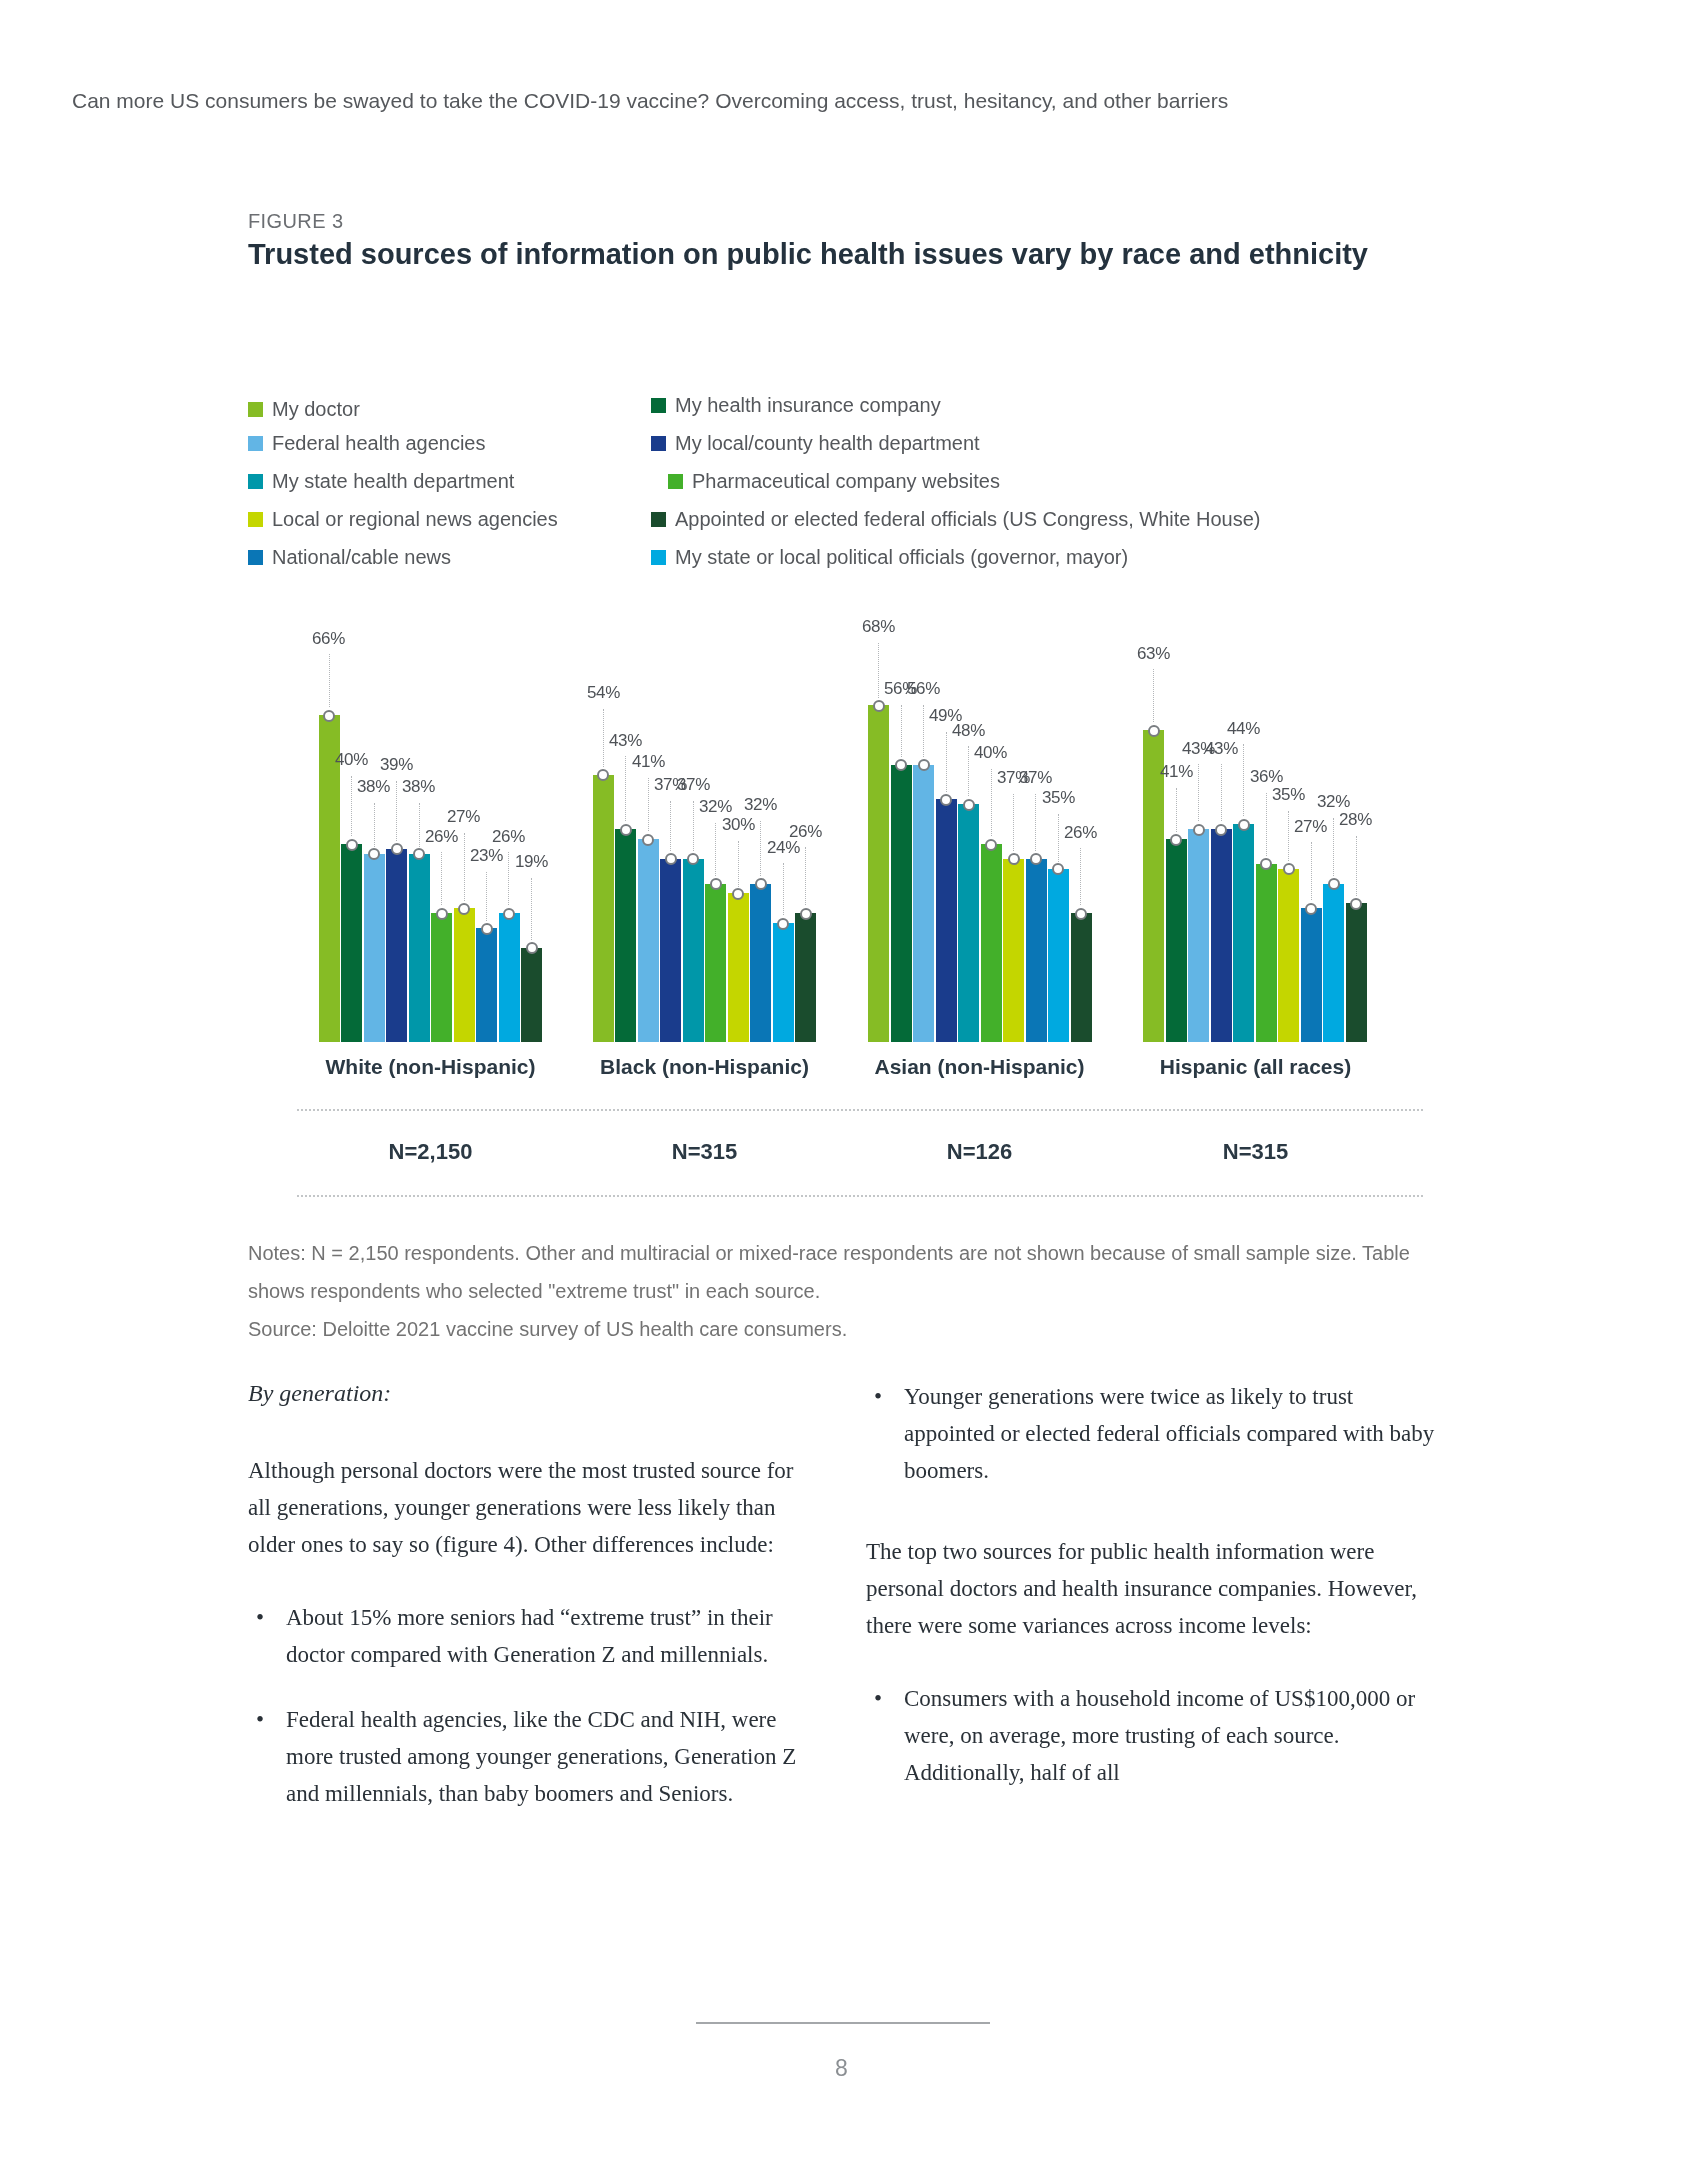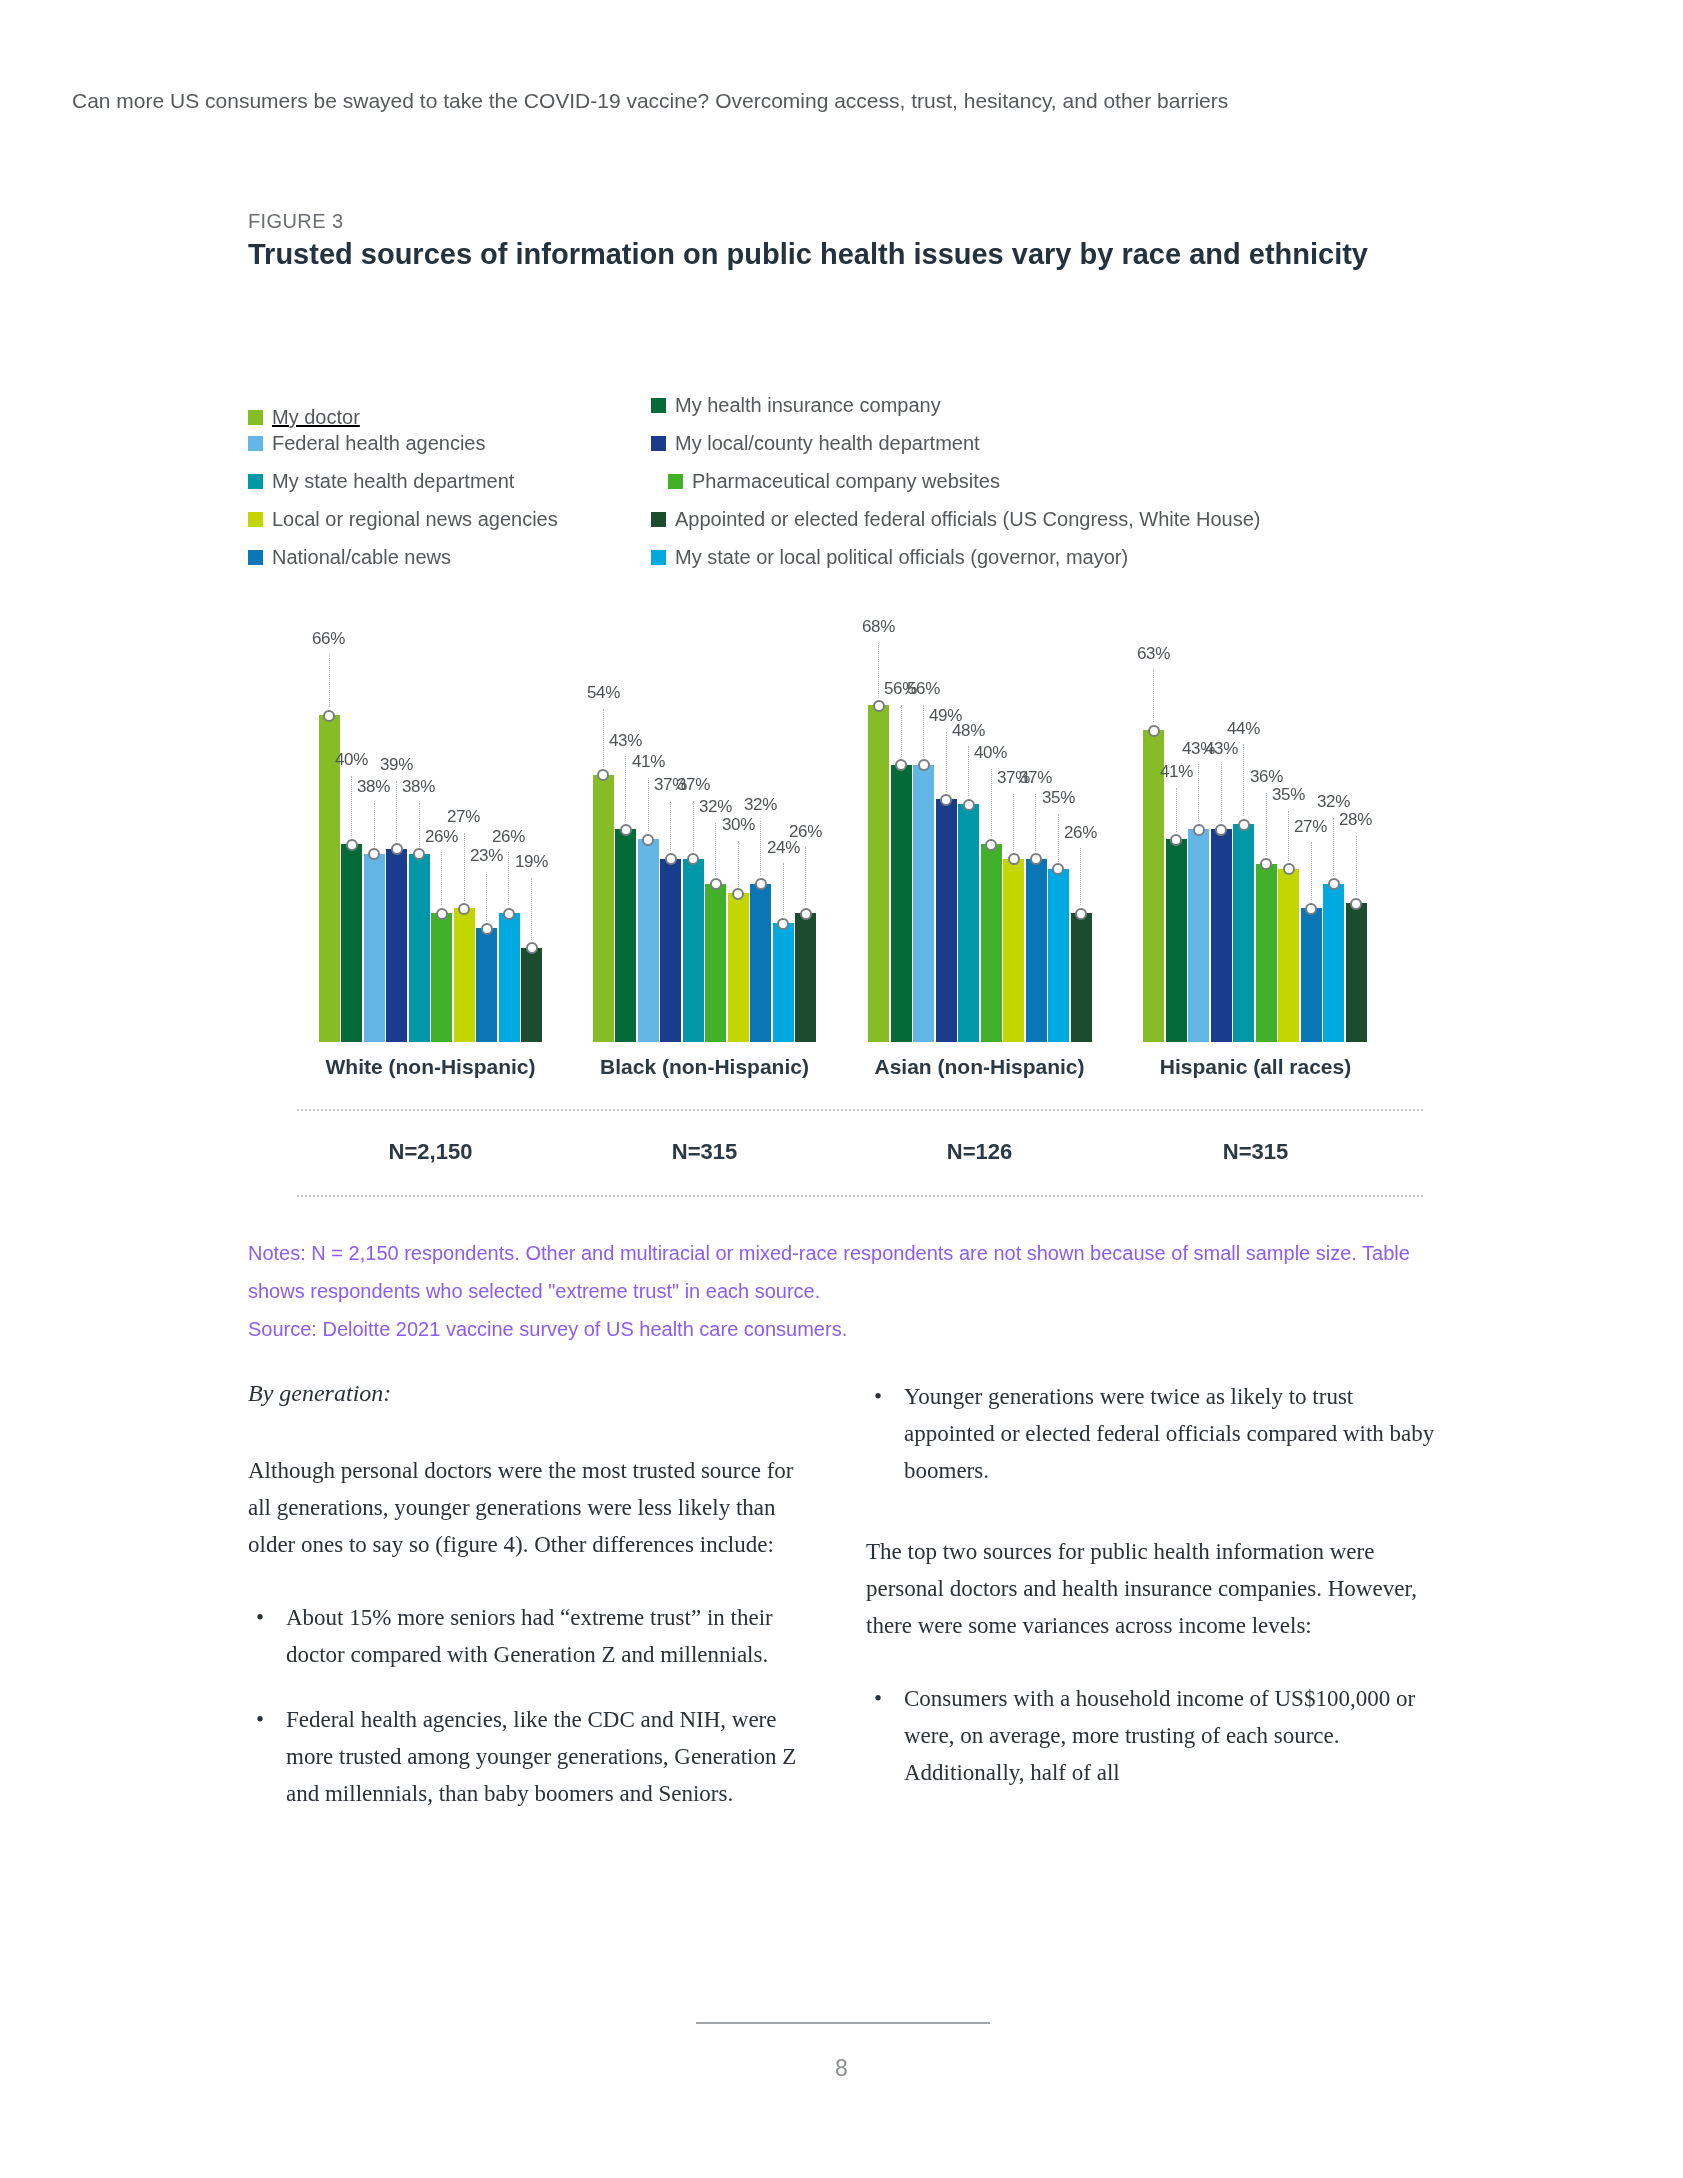"My doctor" div.lg-item { text-decoration: underline -> none; top: 12px -> 4px }
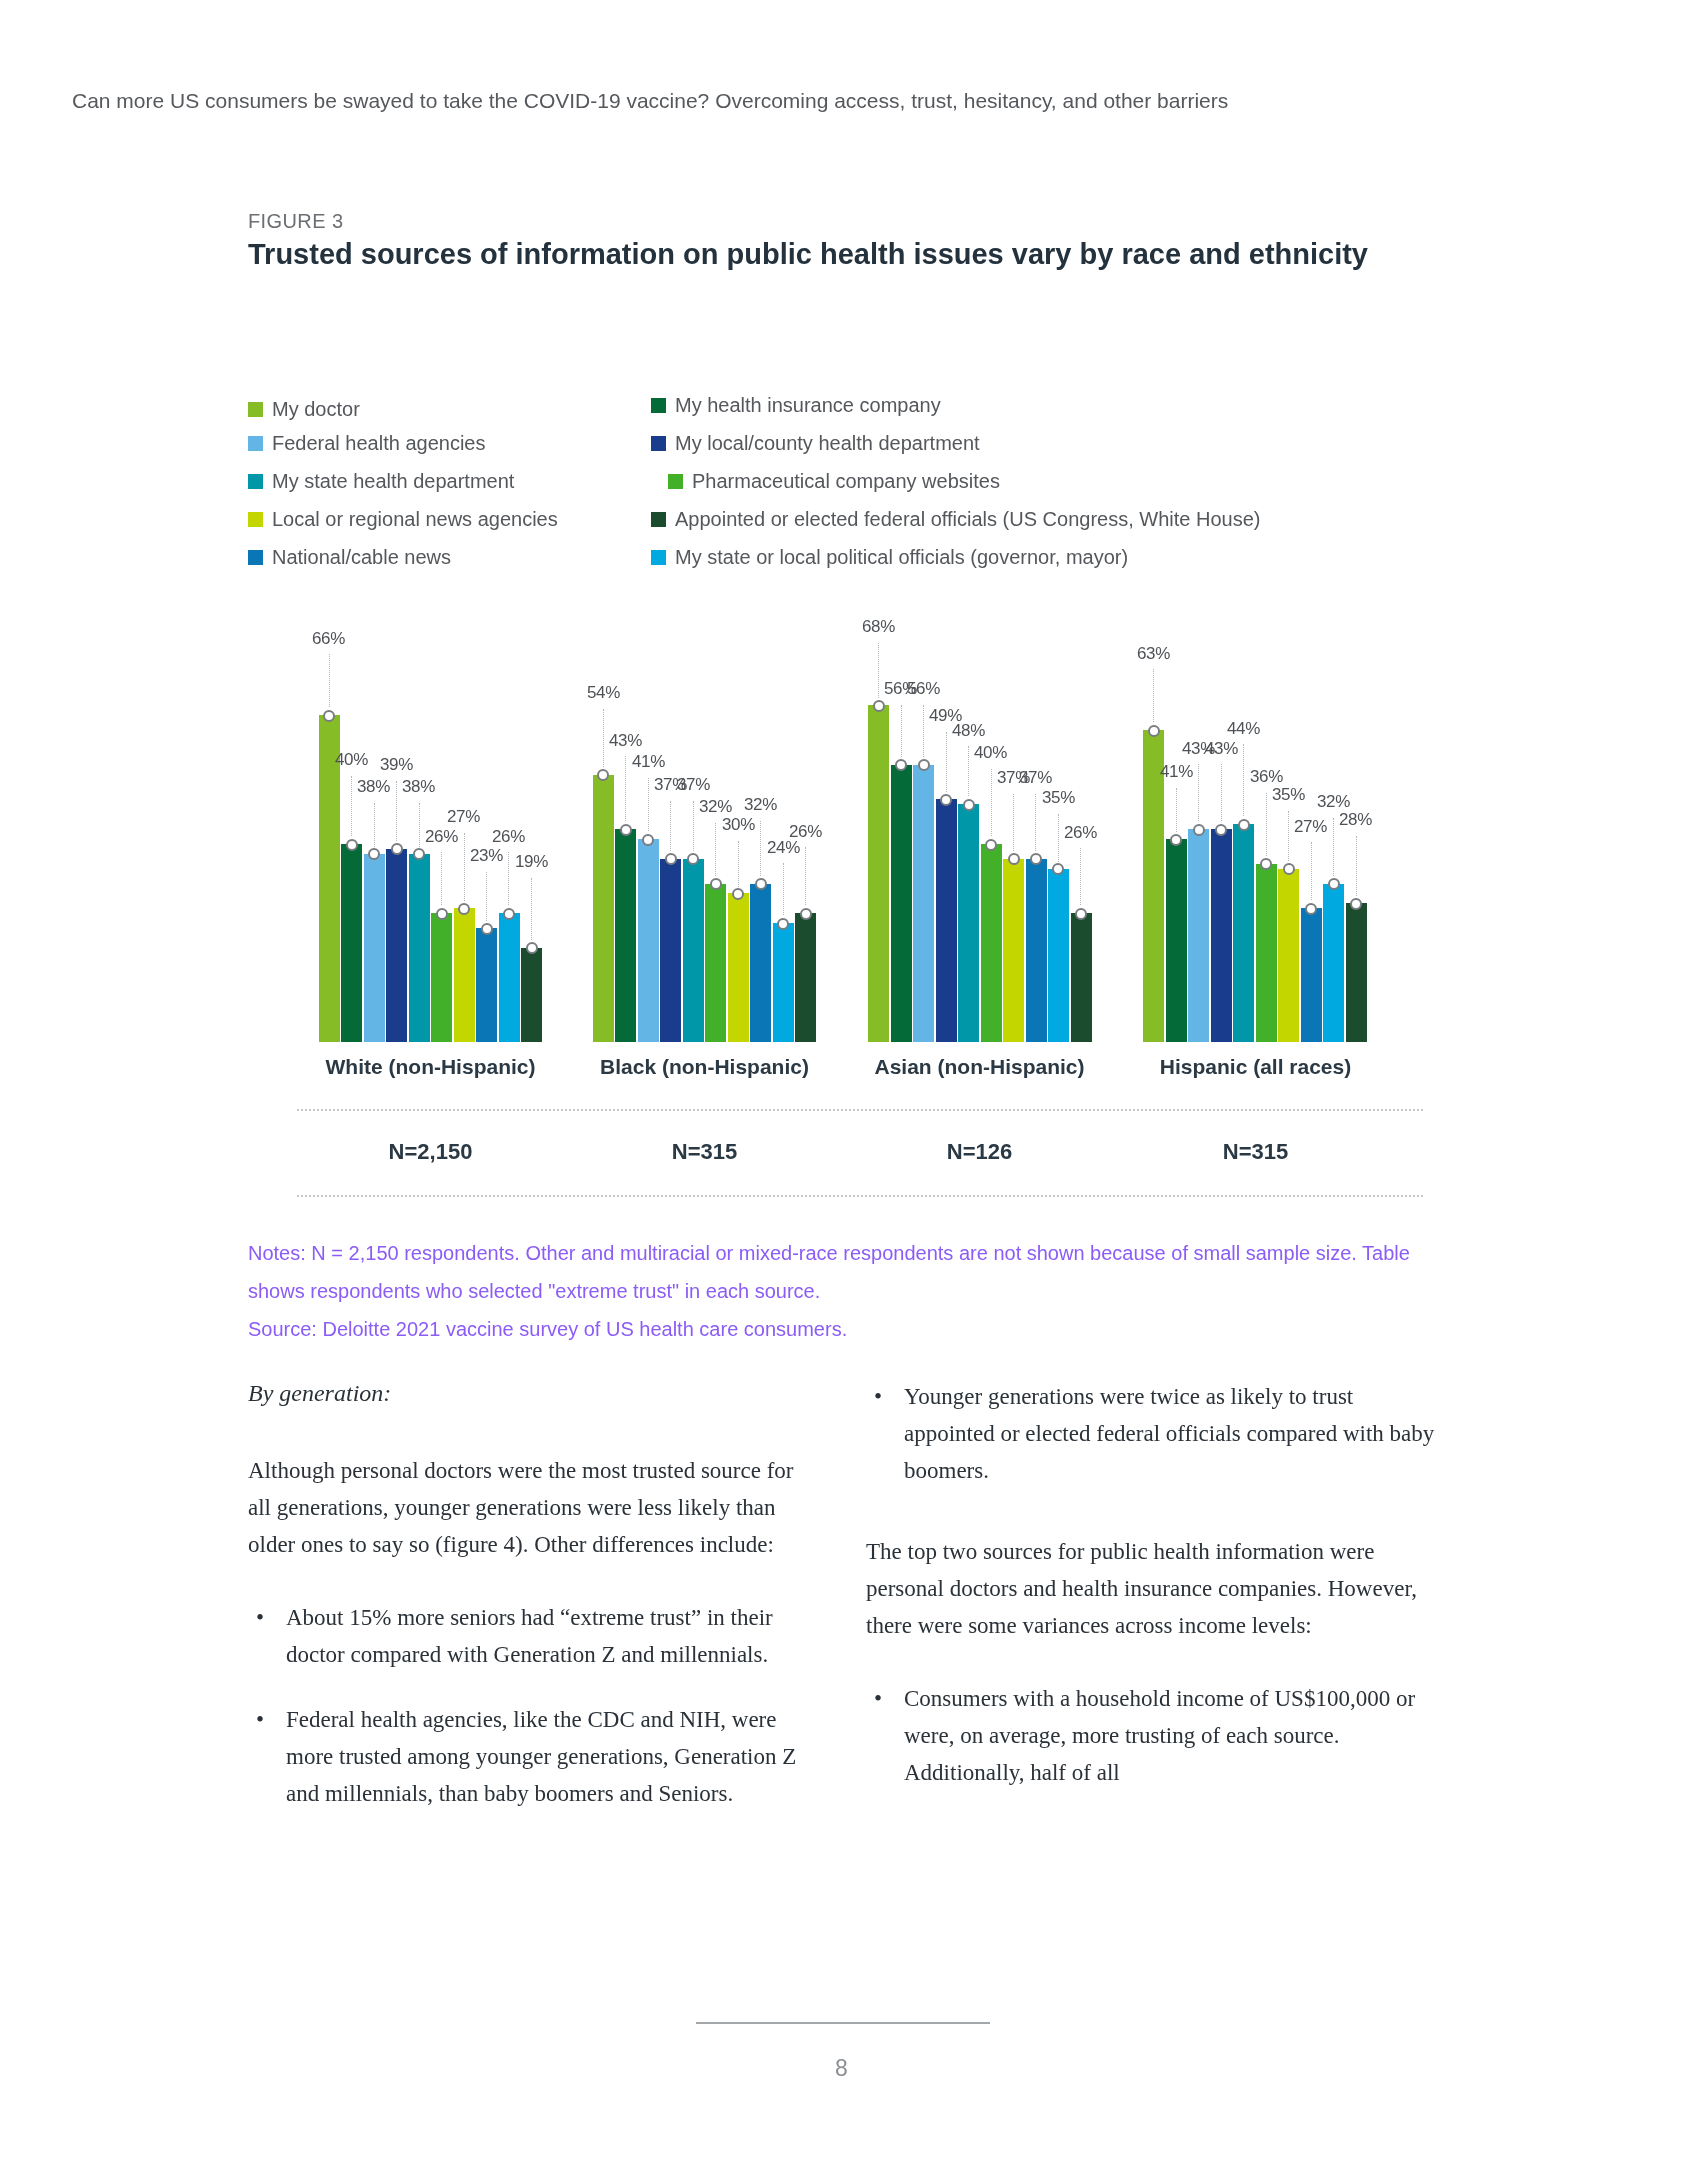"Notes: N = 2,150 respondents." .notes { color: #8b5cf6 -> #737373 }
